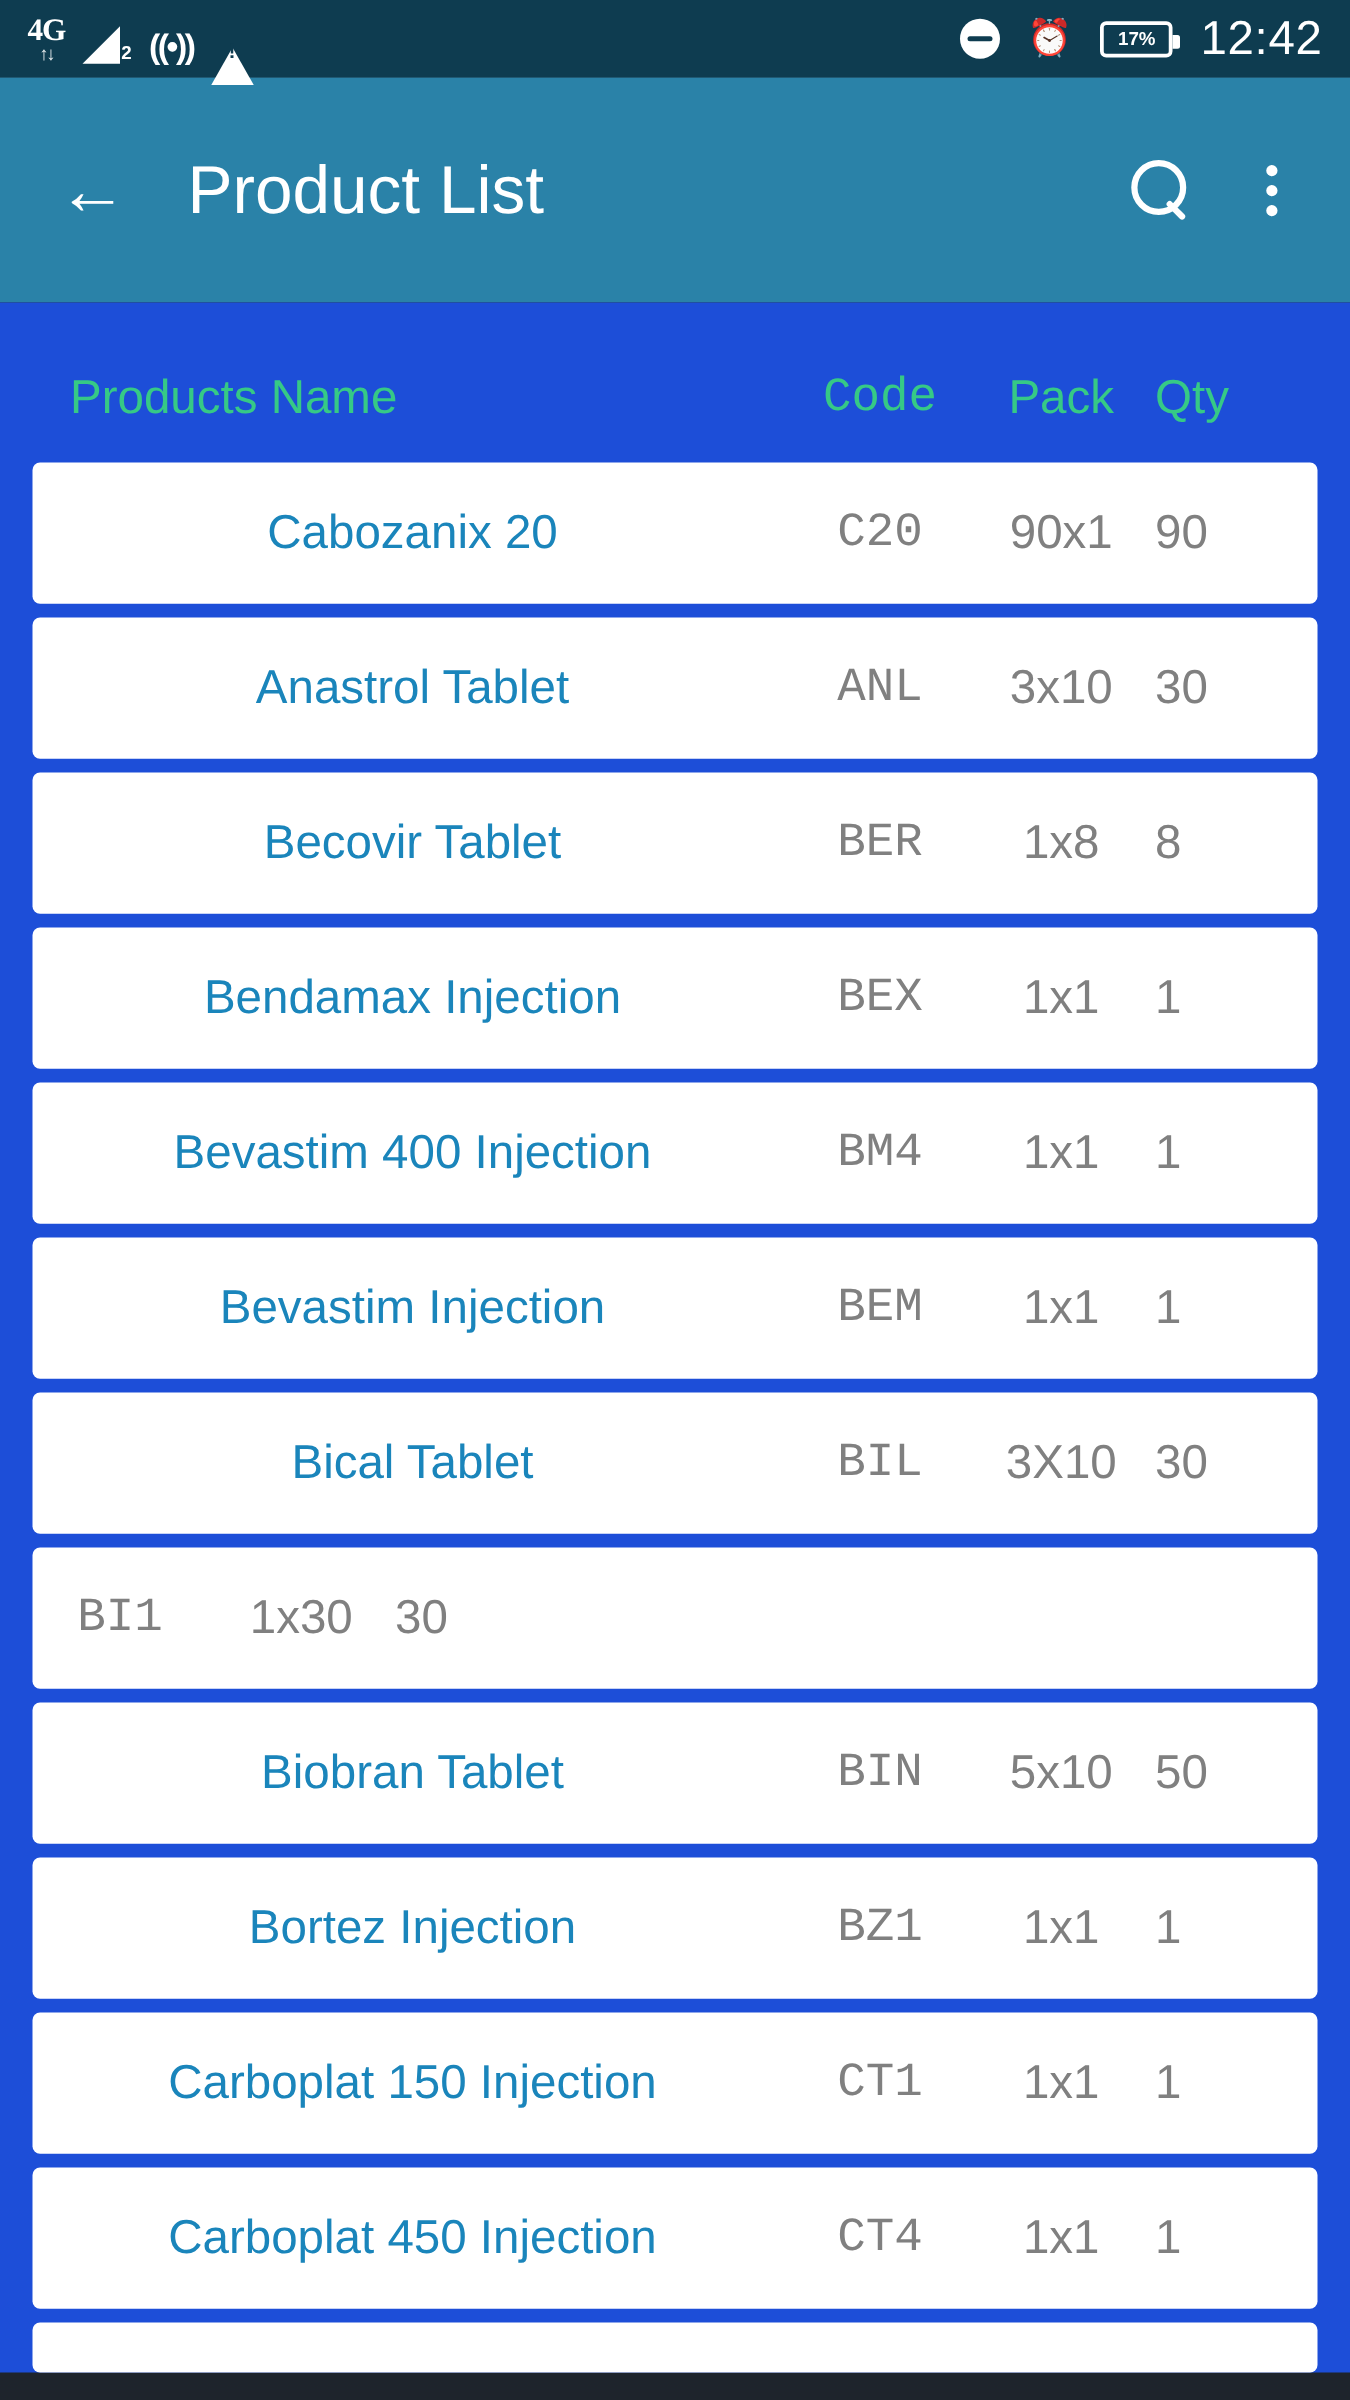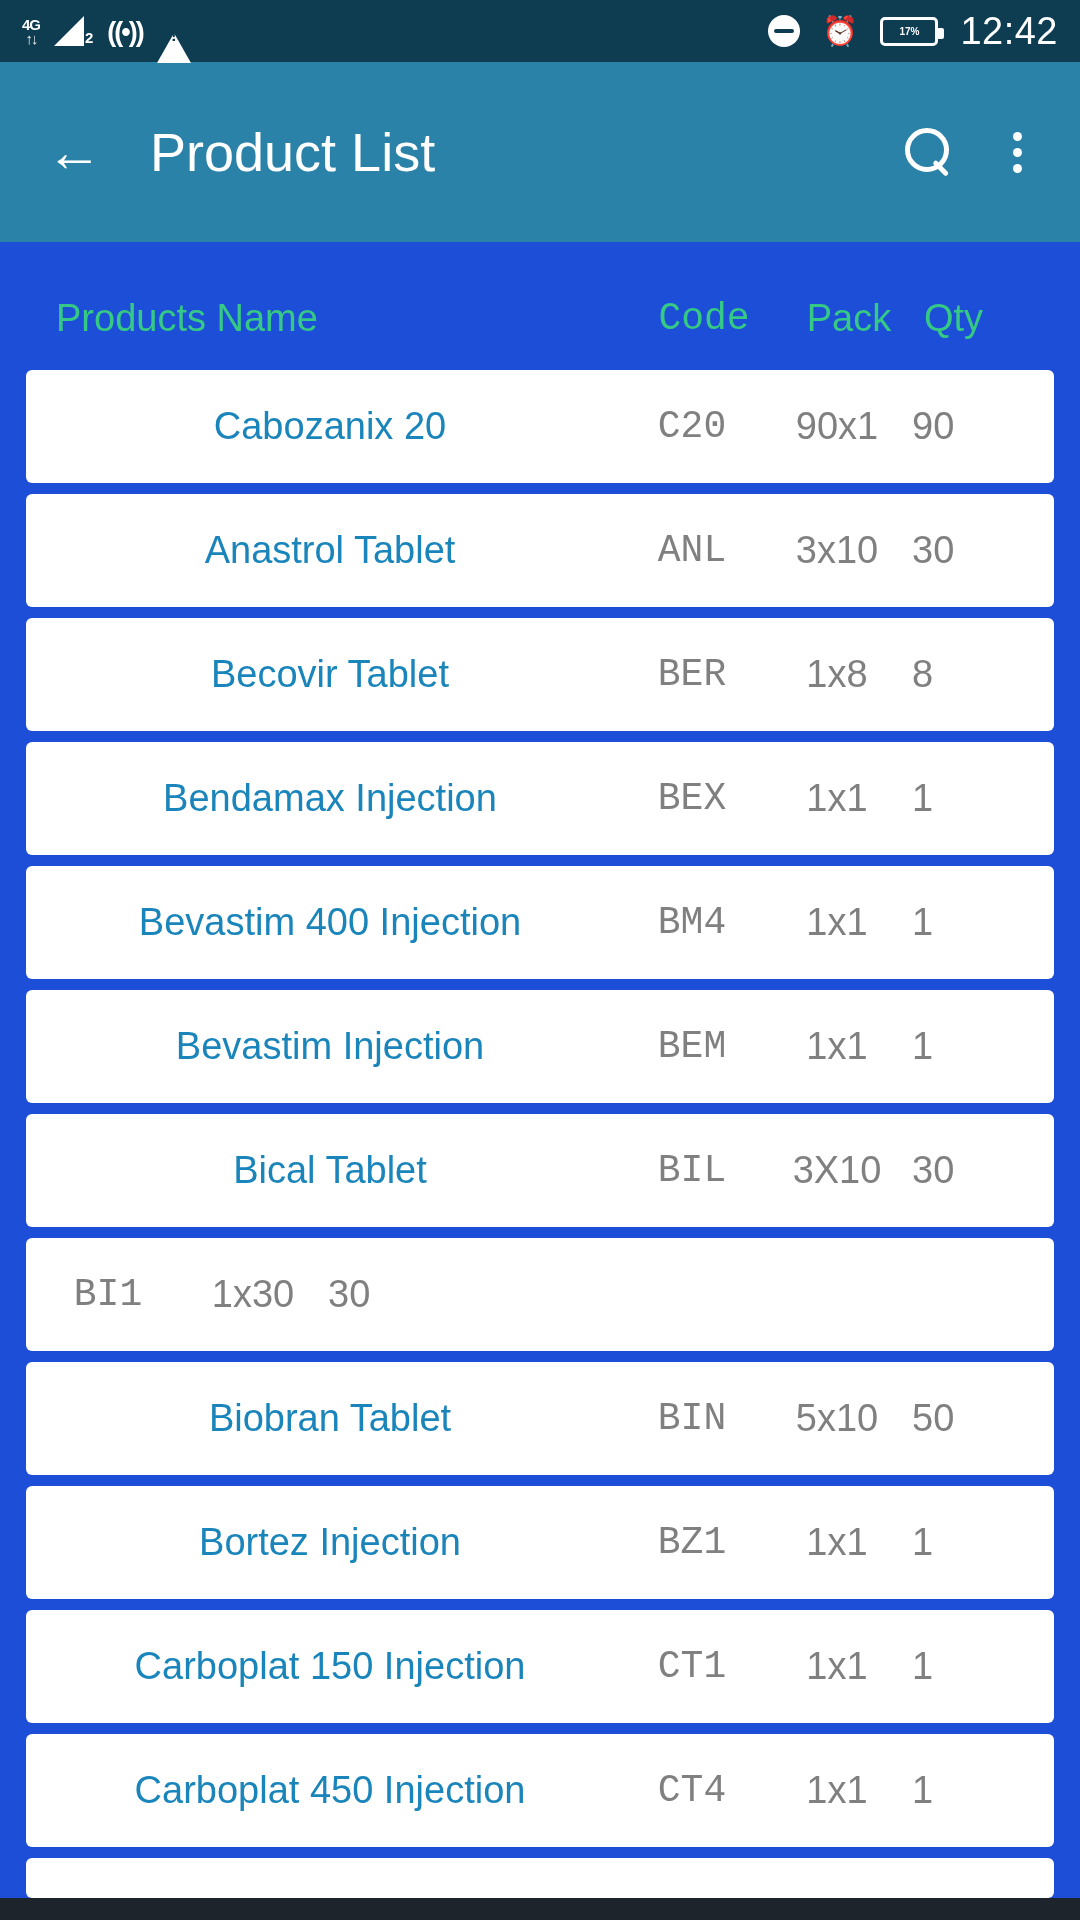"4G" .ico-4g .lbl { font-family: none -> Liberation Serif, serif; font-size: 15px -> 25px }
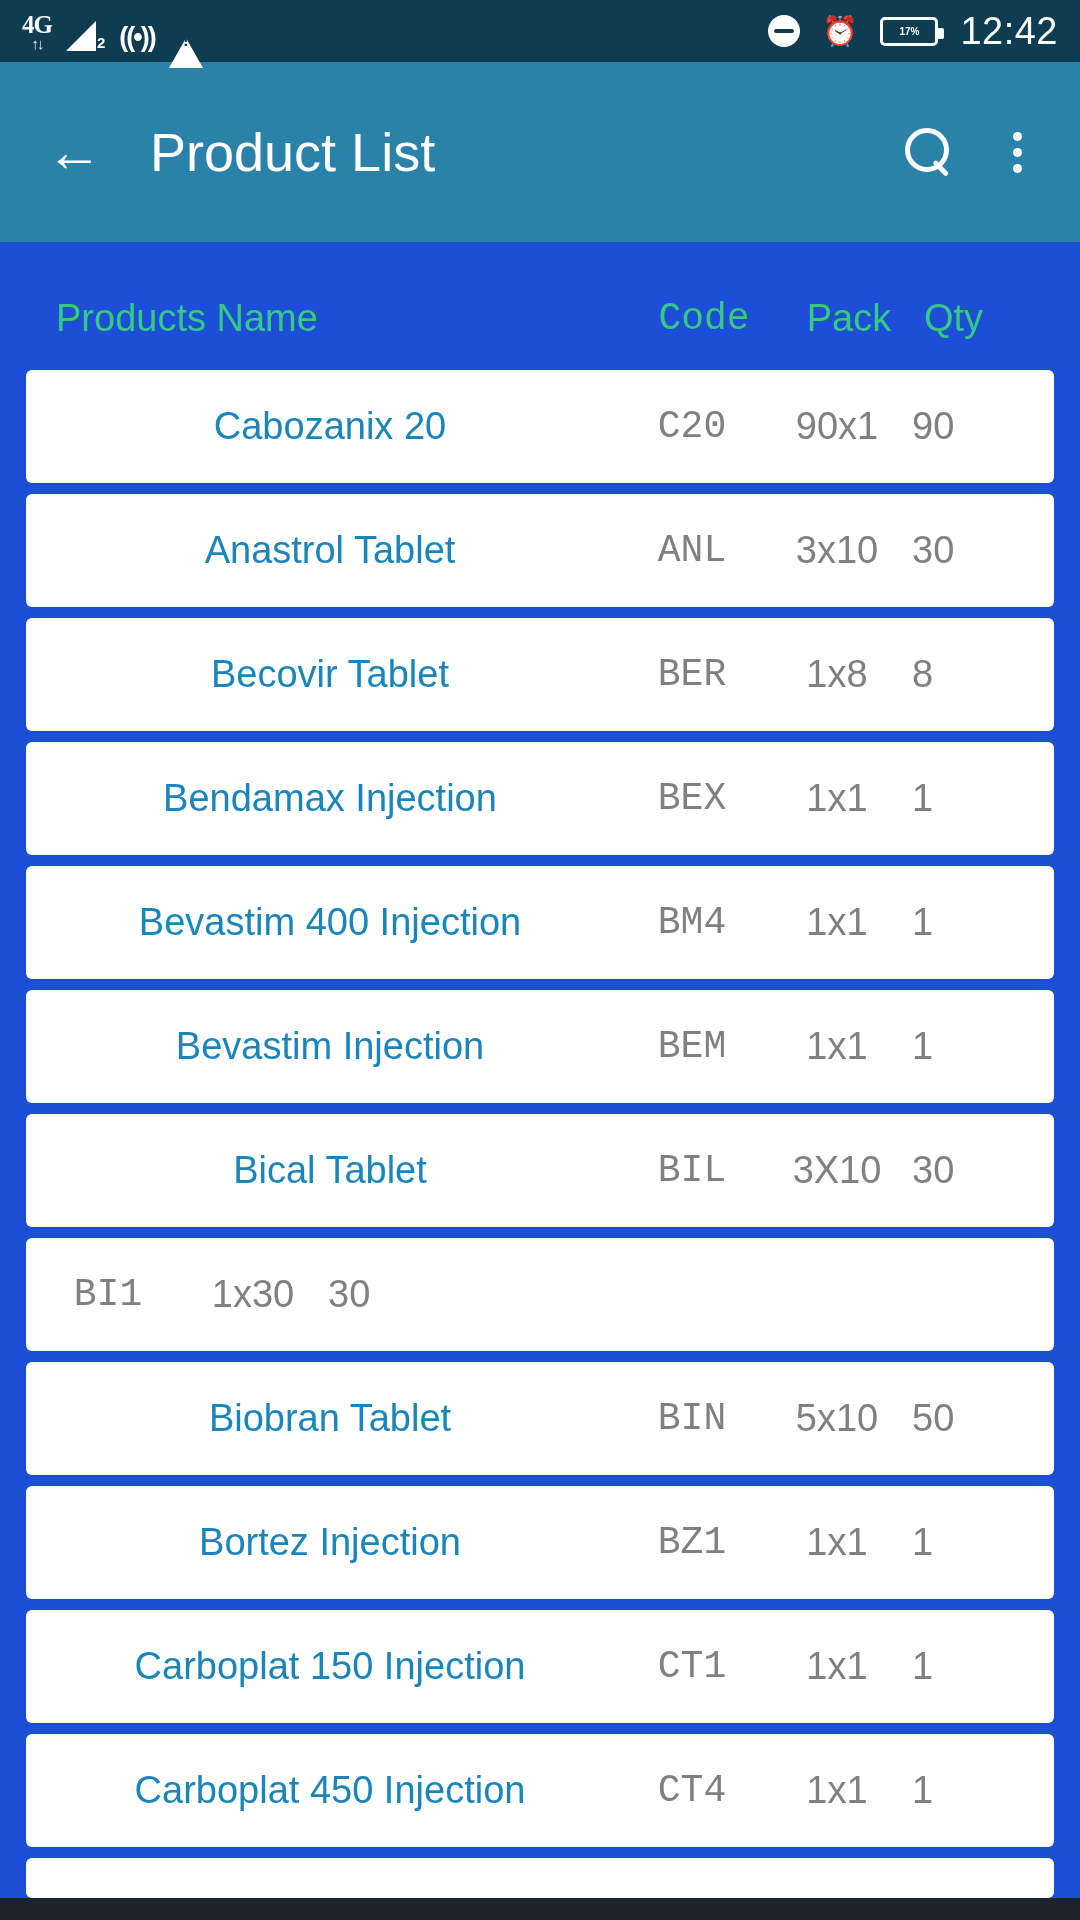"17%" .ico-batt span { font-size: 10px -> 15px }
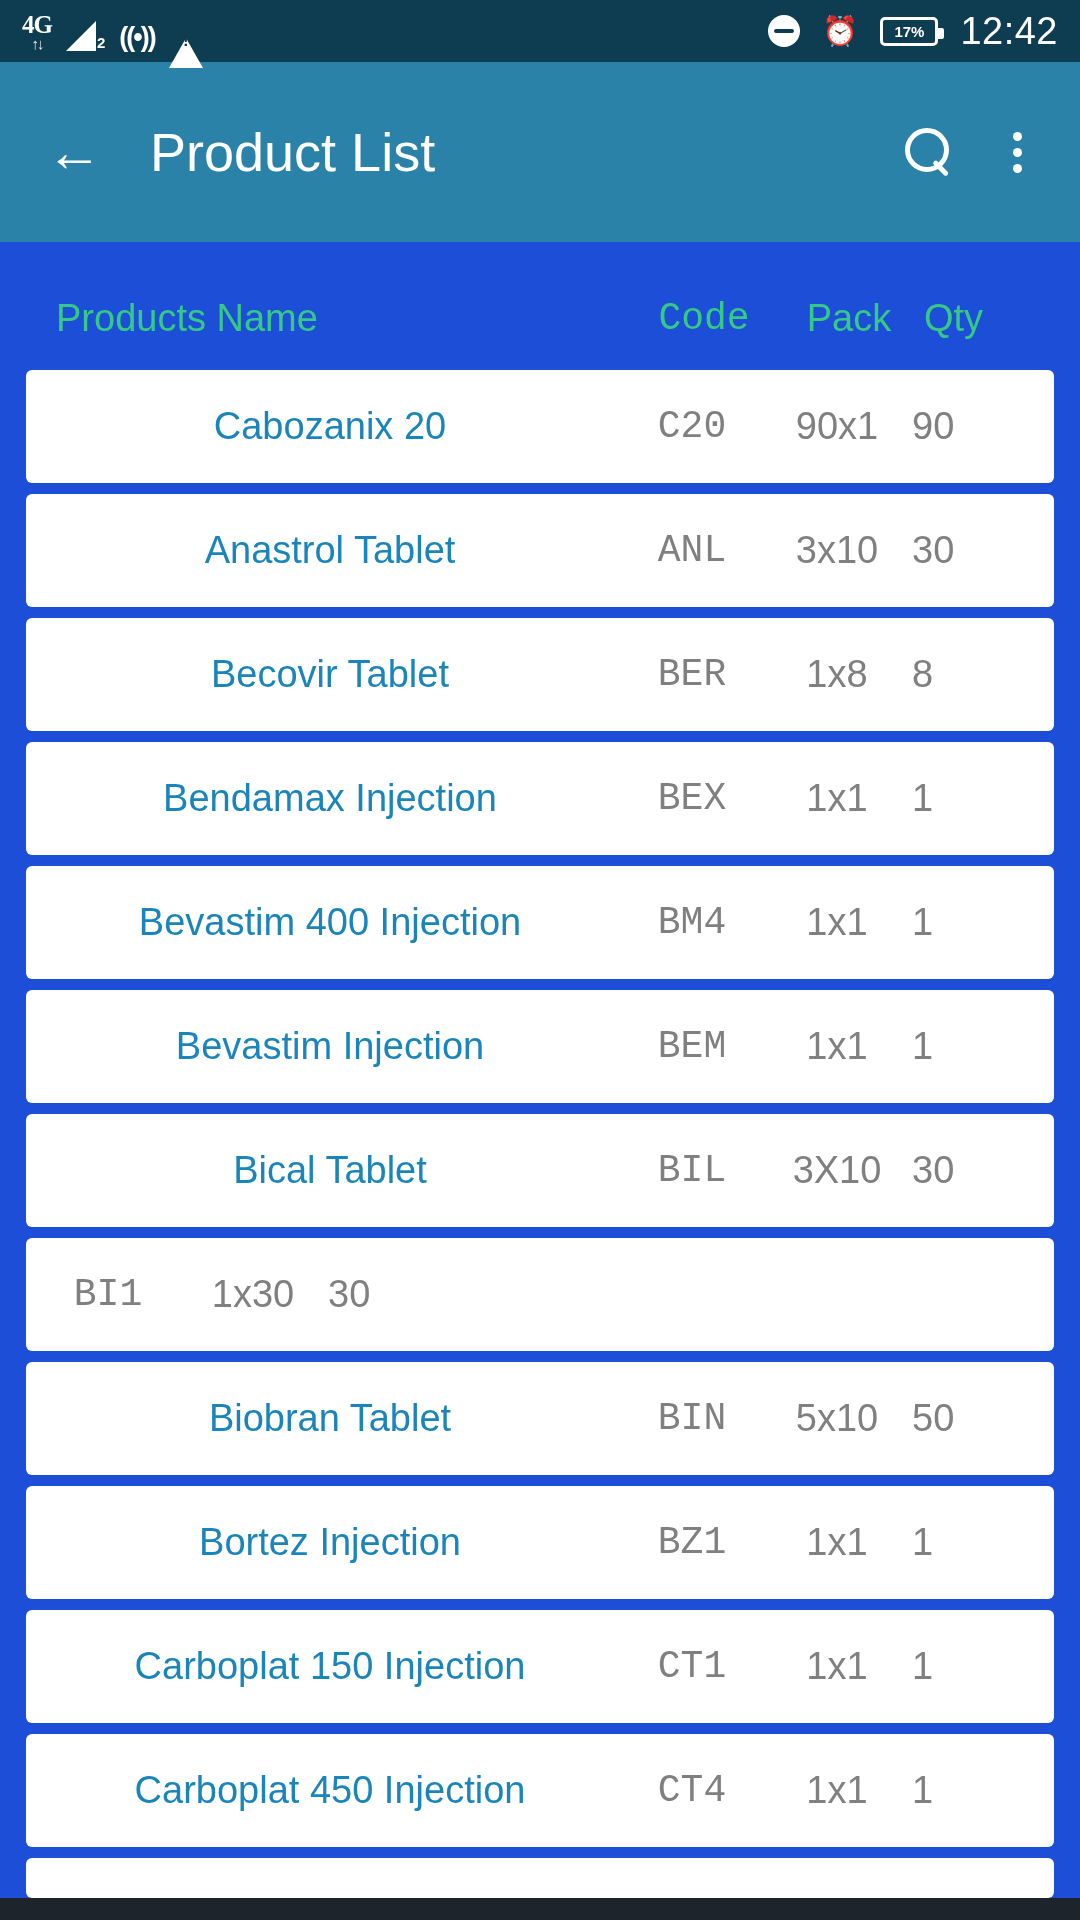"Cabozanix 20" .row { padding: 0 12px -> 0 0 }
